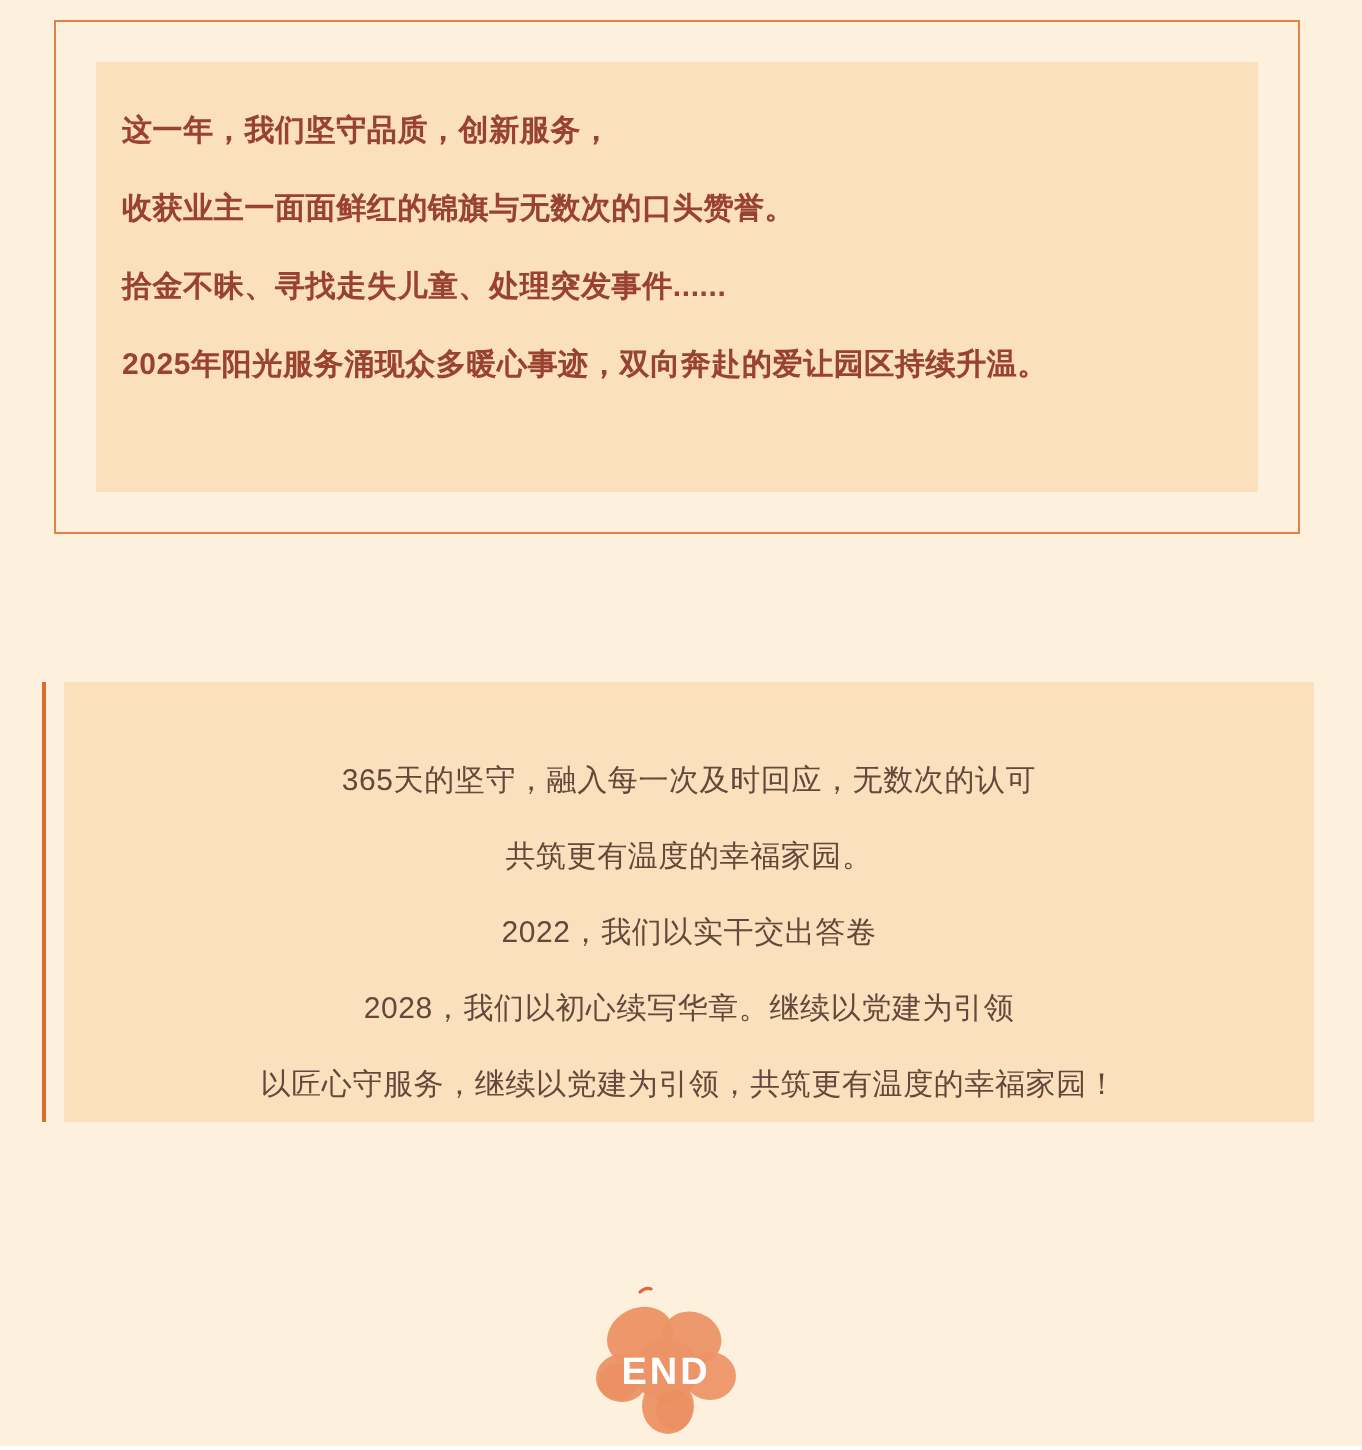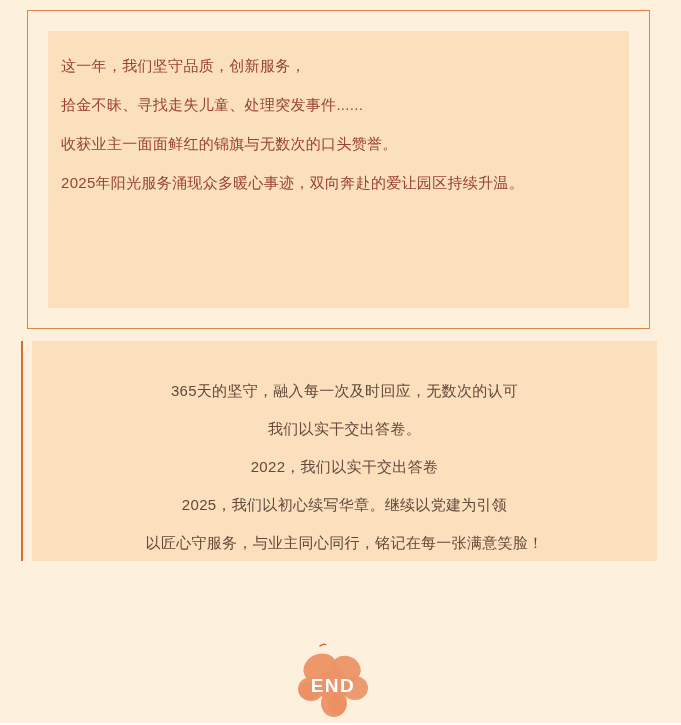"这一年，我们坚守品质，创新服务，" .top-card { font-weight: none -> bold; height: 319px -> 257px }
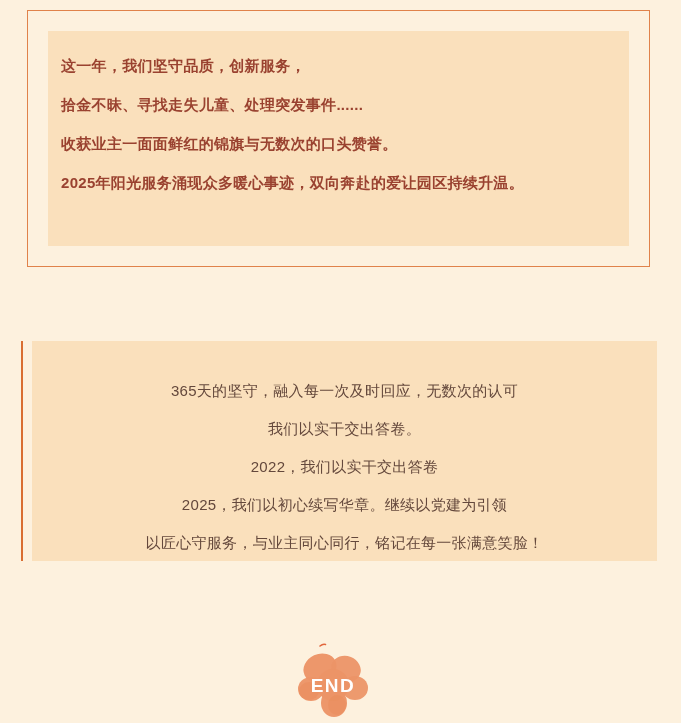"拾金不昧、寻找走失儿童、处理突发事件......" p { order: before "收获业主一面面鲜红的锦旗与无数次的口头赞誉。" -> after "收获业主一面面鲜红的锦旗与无数次的口头赞誉。" }
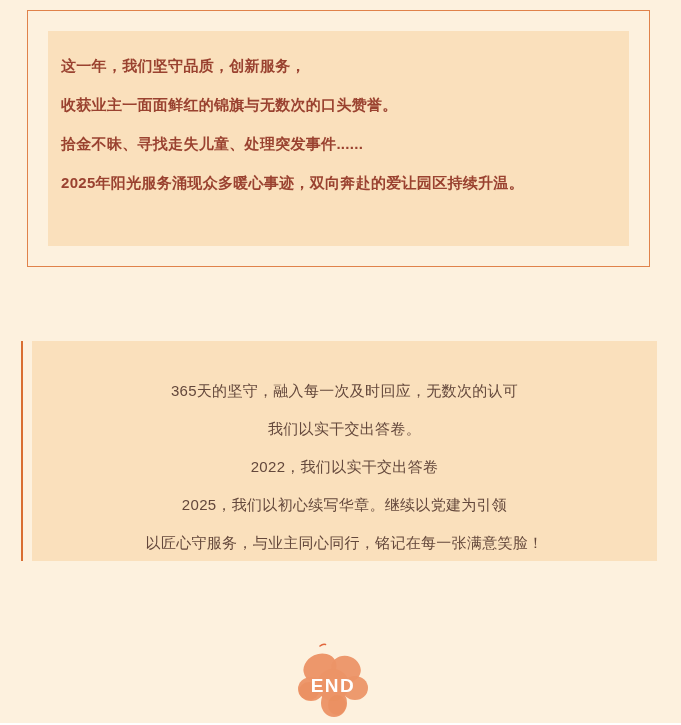"我们以实干交出答卷。" p { text: 我们以实干交出答卷 -> 共筑更有温度的幸福家园 }
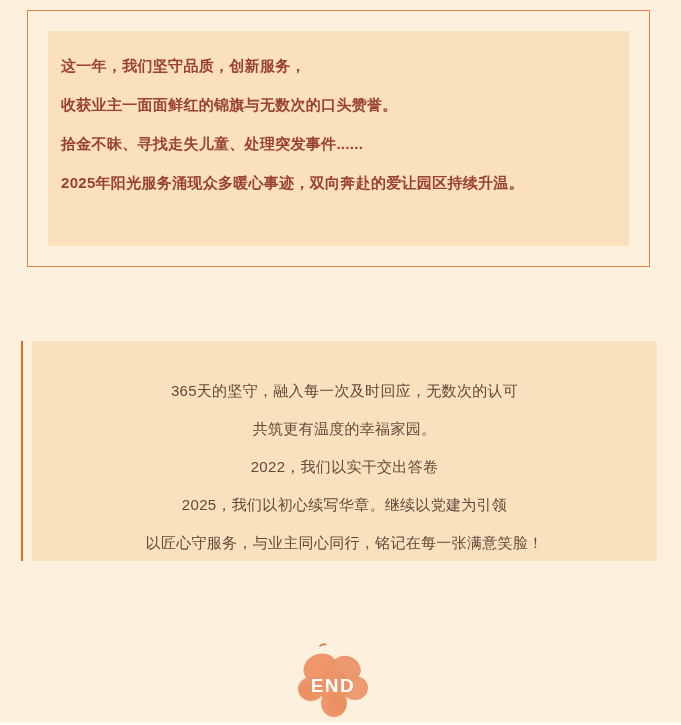"2025，我们以初心续写华章。继续以党建为引领" p { text: 2025 -> 2028 }
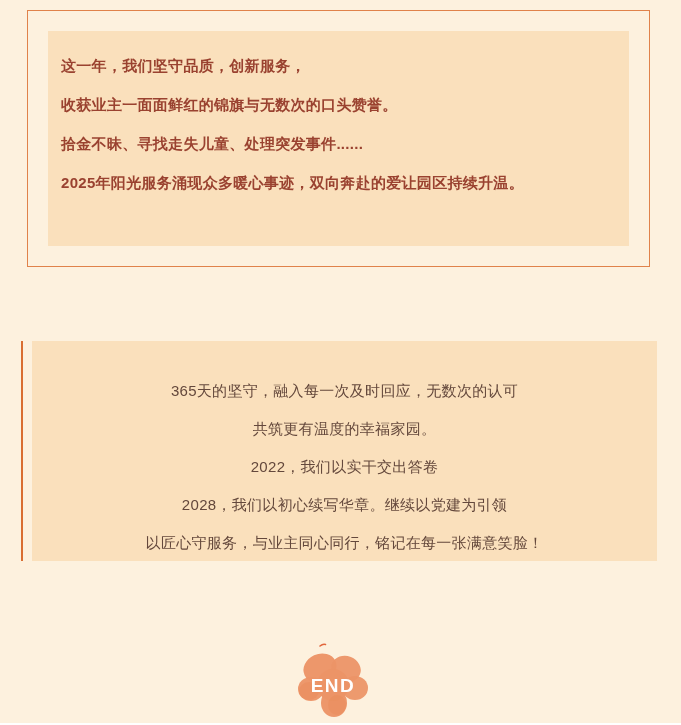"以匠心守服务，与业主同心同行，铭记在每一张满意笑脸！" p { text: 与业主同心同行，铭记在每一张满意笑脸 -> 继续以党建为引领，共筑更有温度的幸福家园 }
